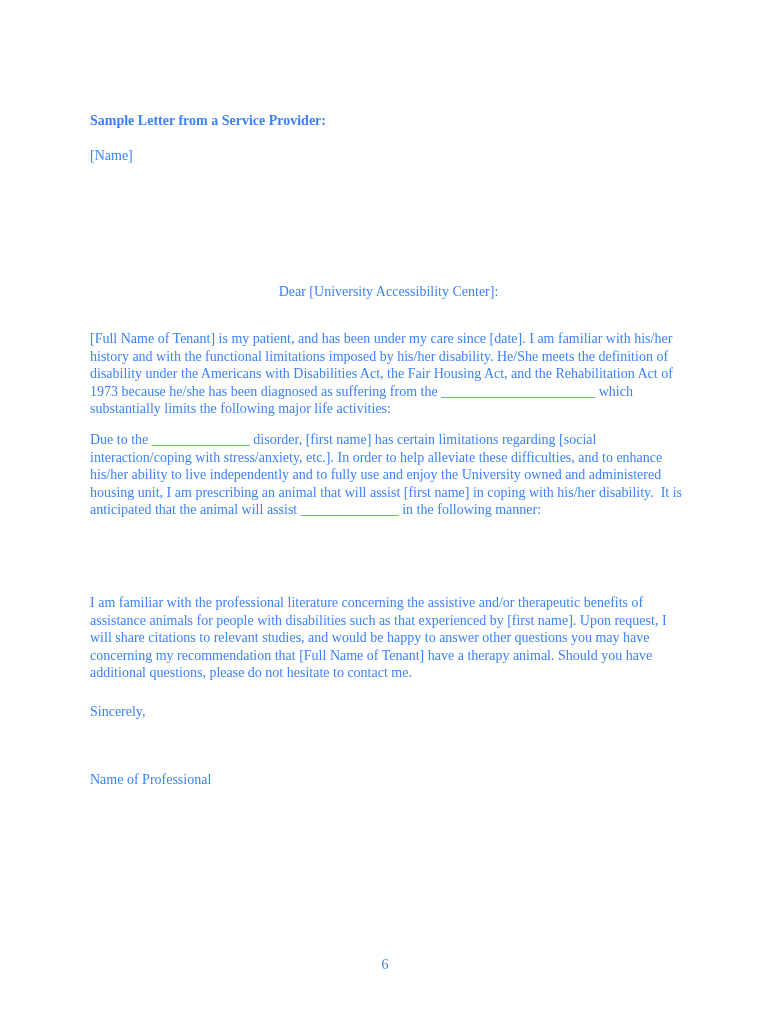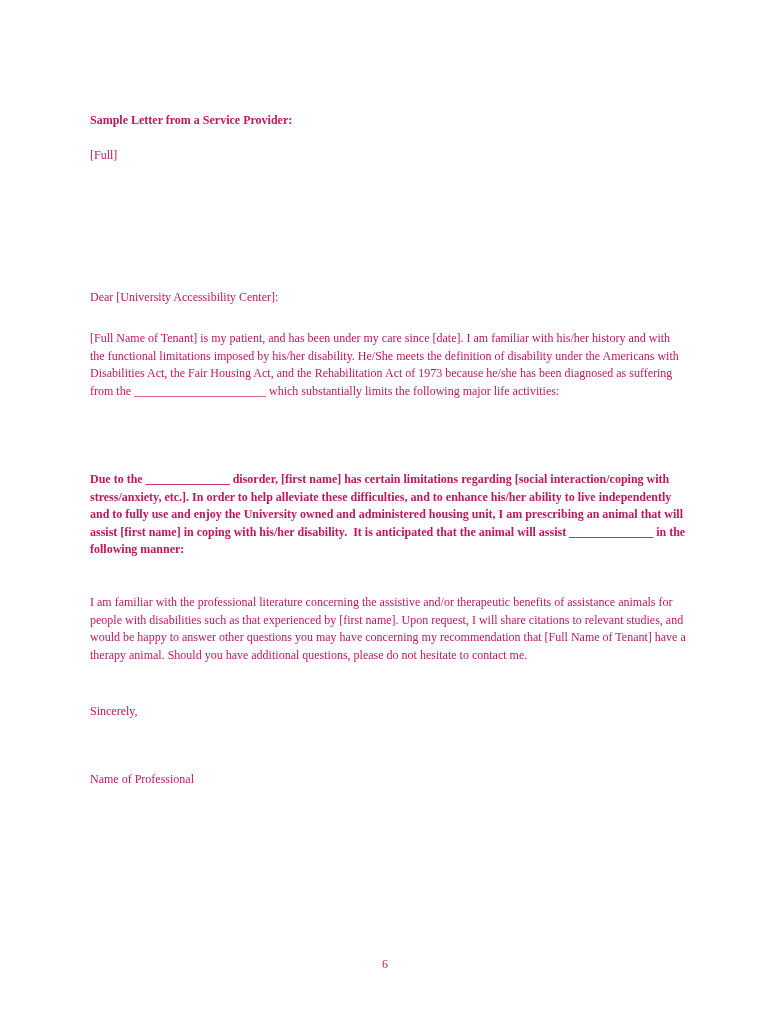"Sample Letter from a Service" .page { color: #be185d -> #3b82f6; font-size: 12px -> 14px }
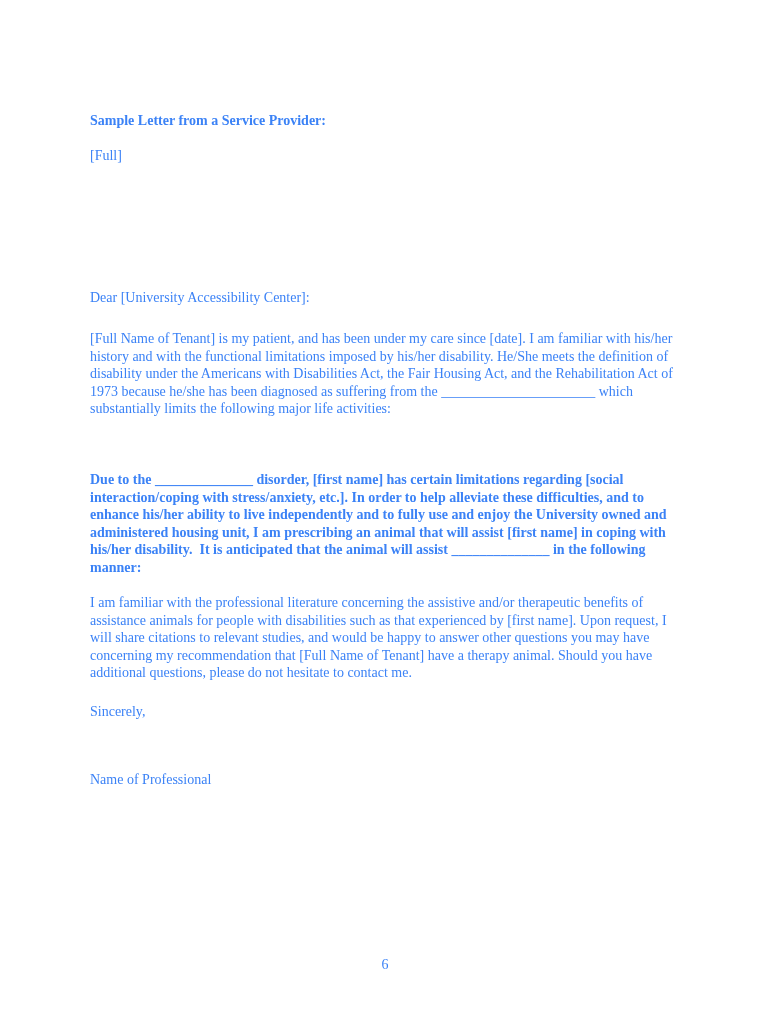"[Full]" div.block { text: Full -> Name }
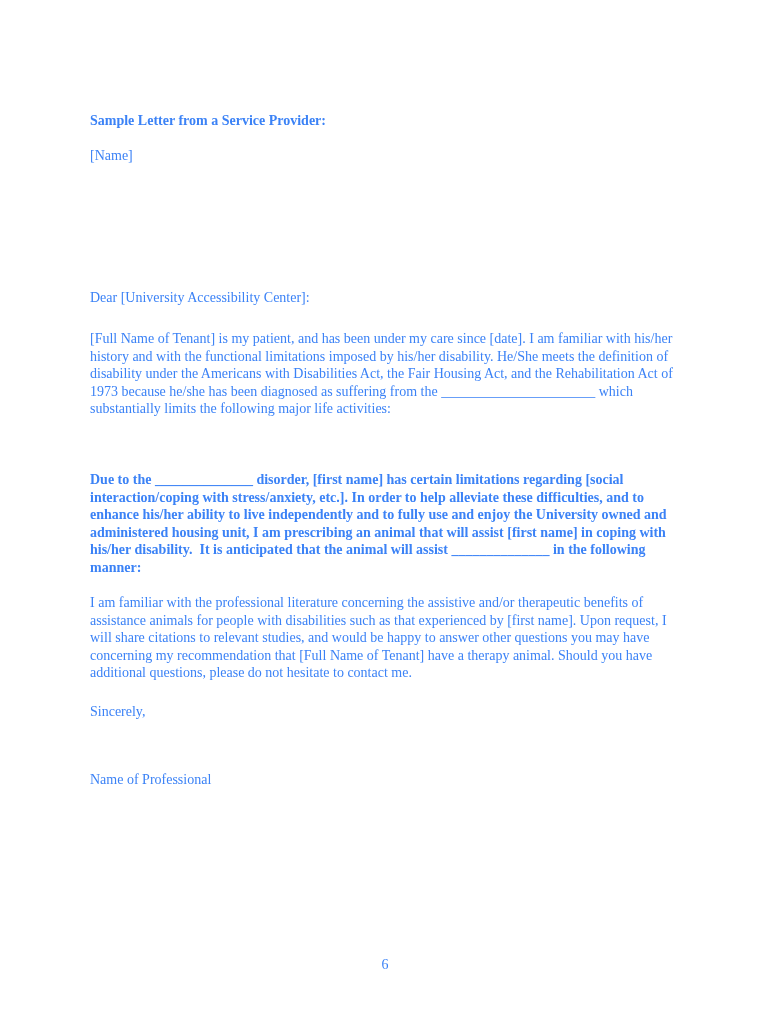"Dear [University Accessibility Center]:" .salutation { text-align: none -> center; top: 289px -> 283px }
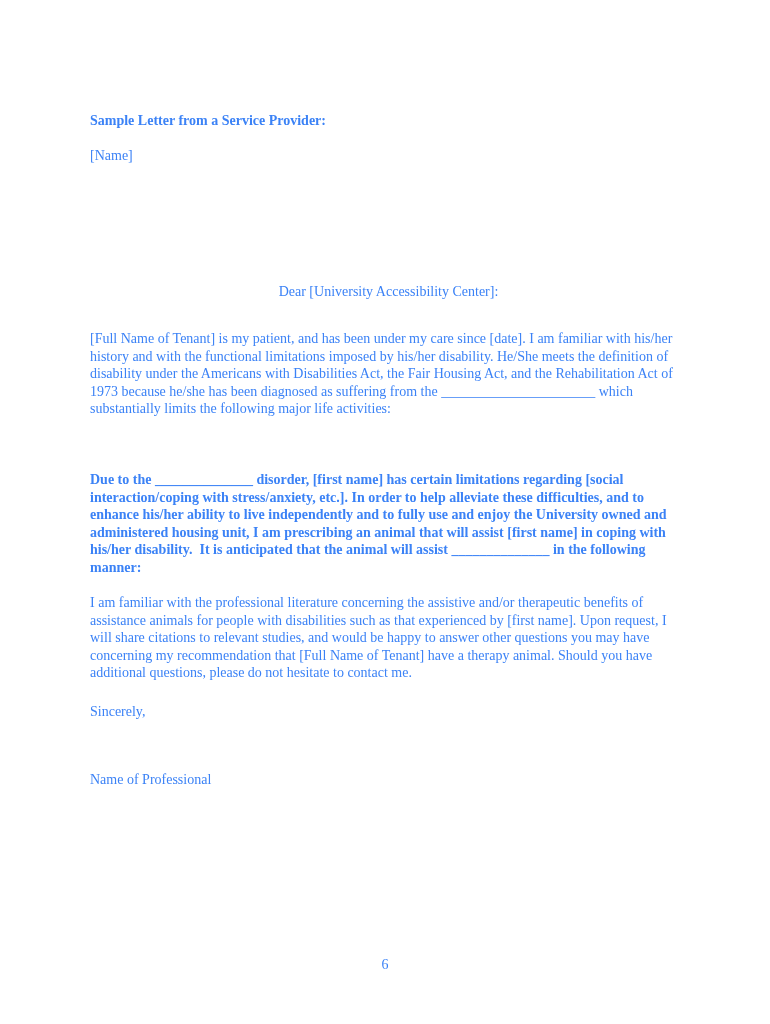"Due to the ______________ disorder," .para-2 { font-weight: bold -> none; top: 471px -> 431px }
